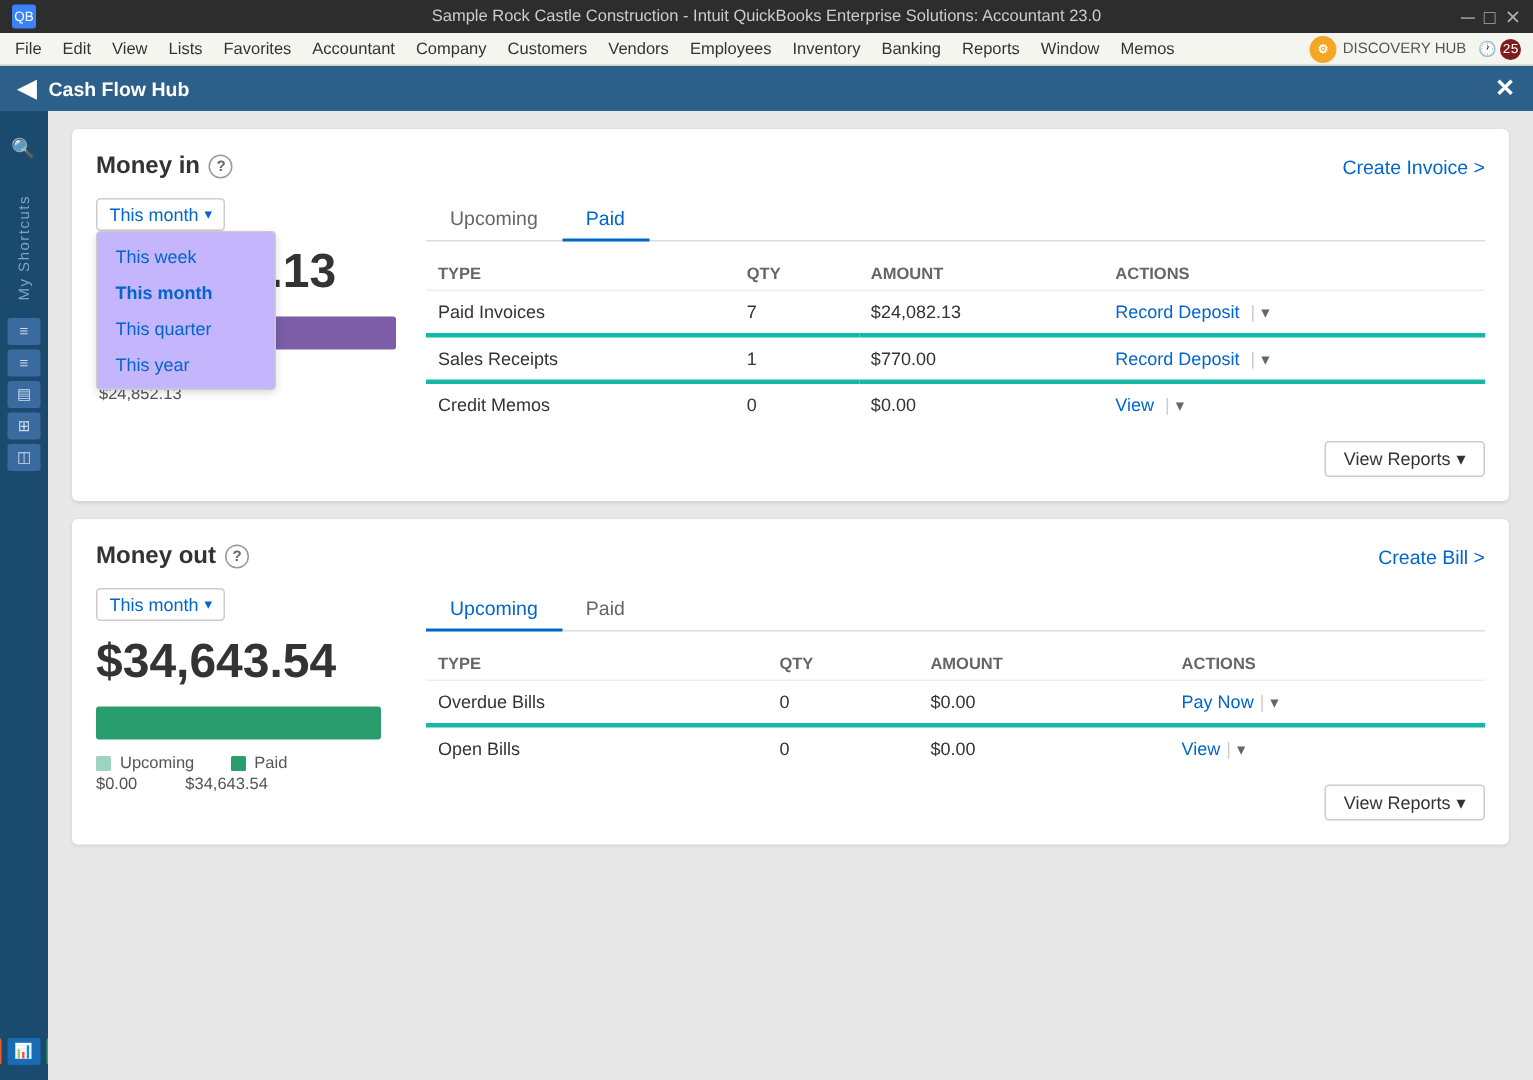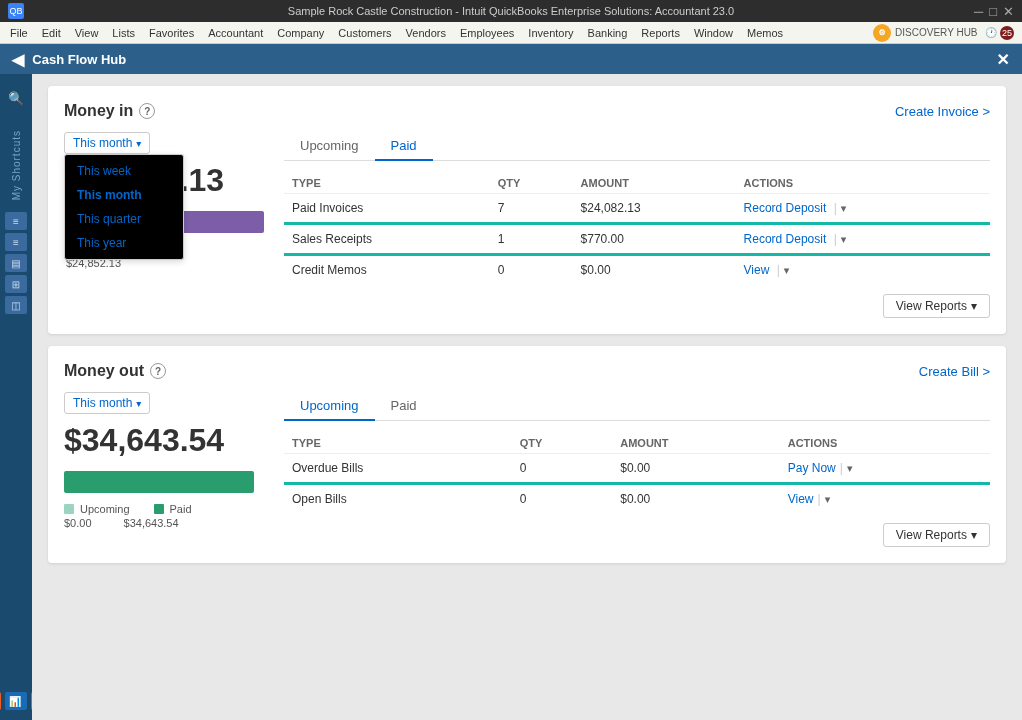"25" .badge-num { font-family: none -> Liberation Mono, monospace }
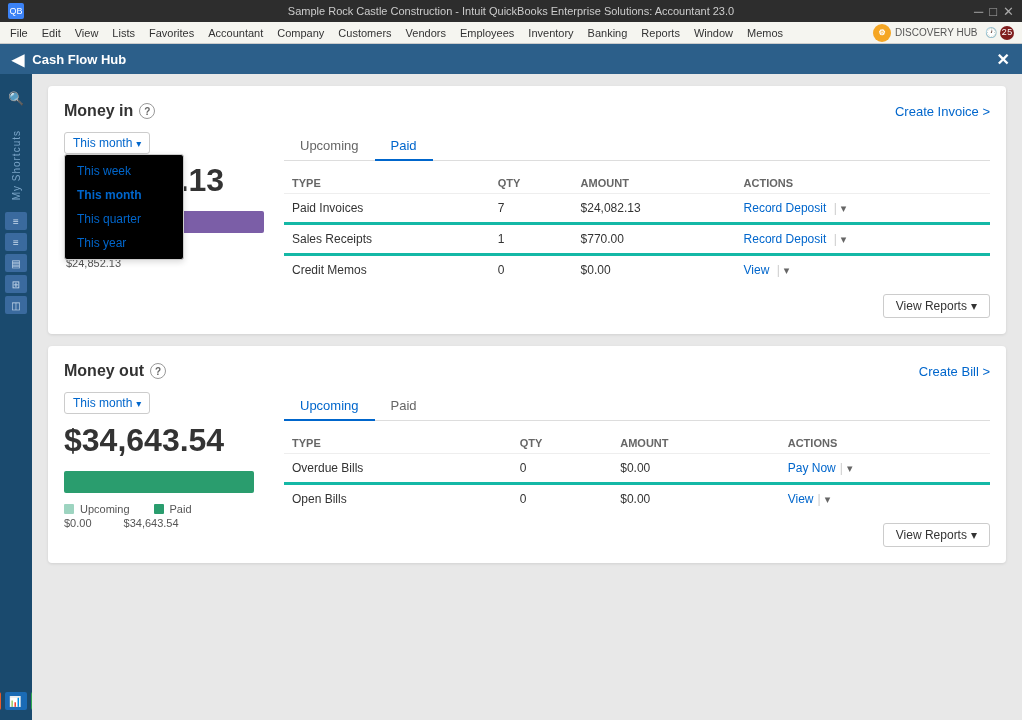"This week" .dropdown-menu { background: #000000 -> #c4b5fd }
